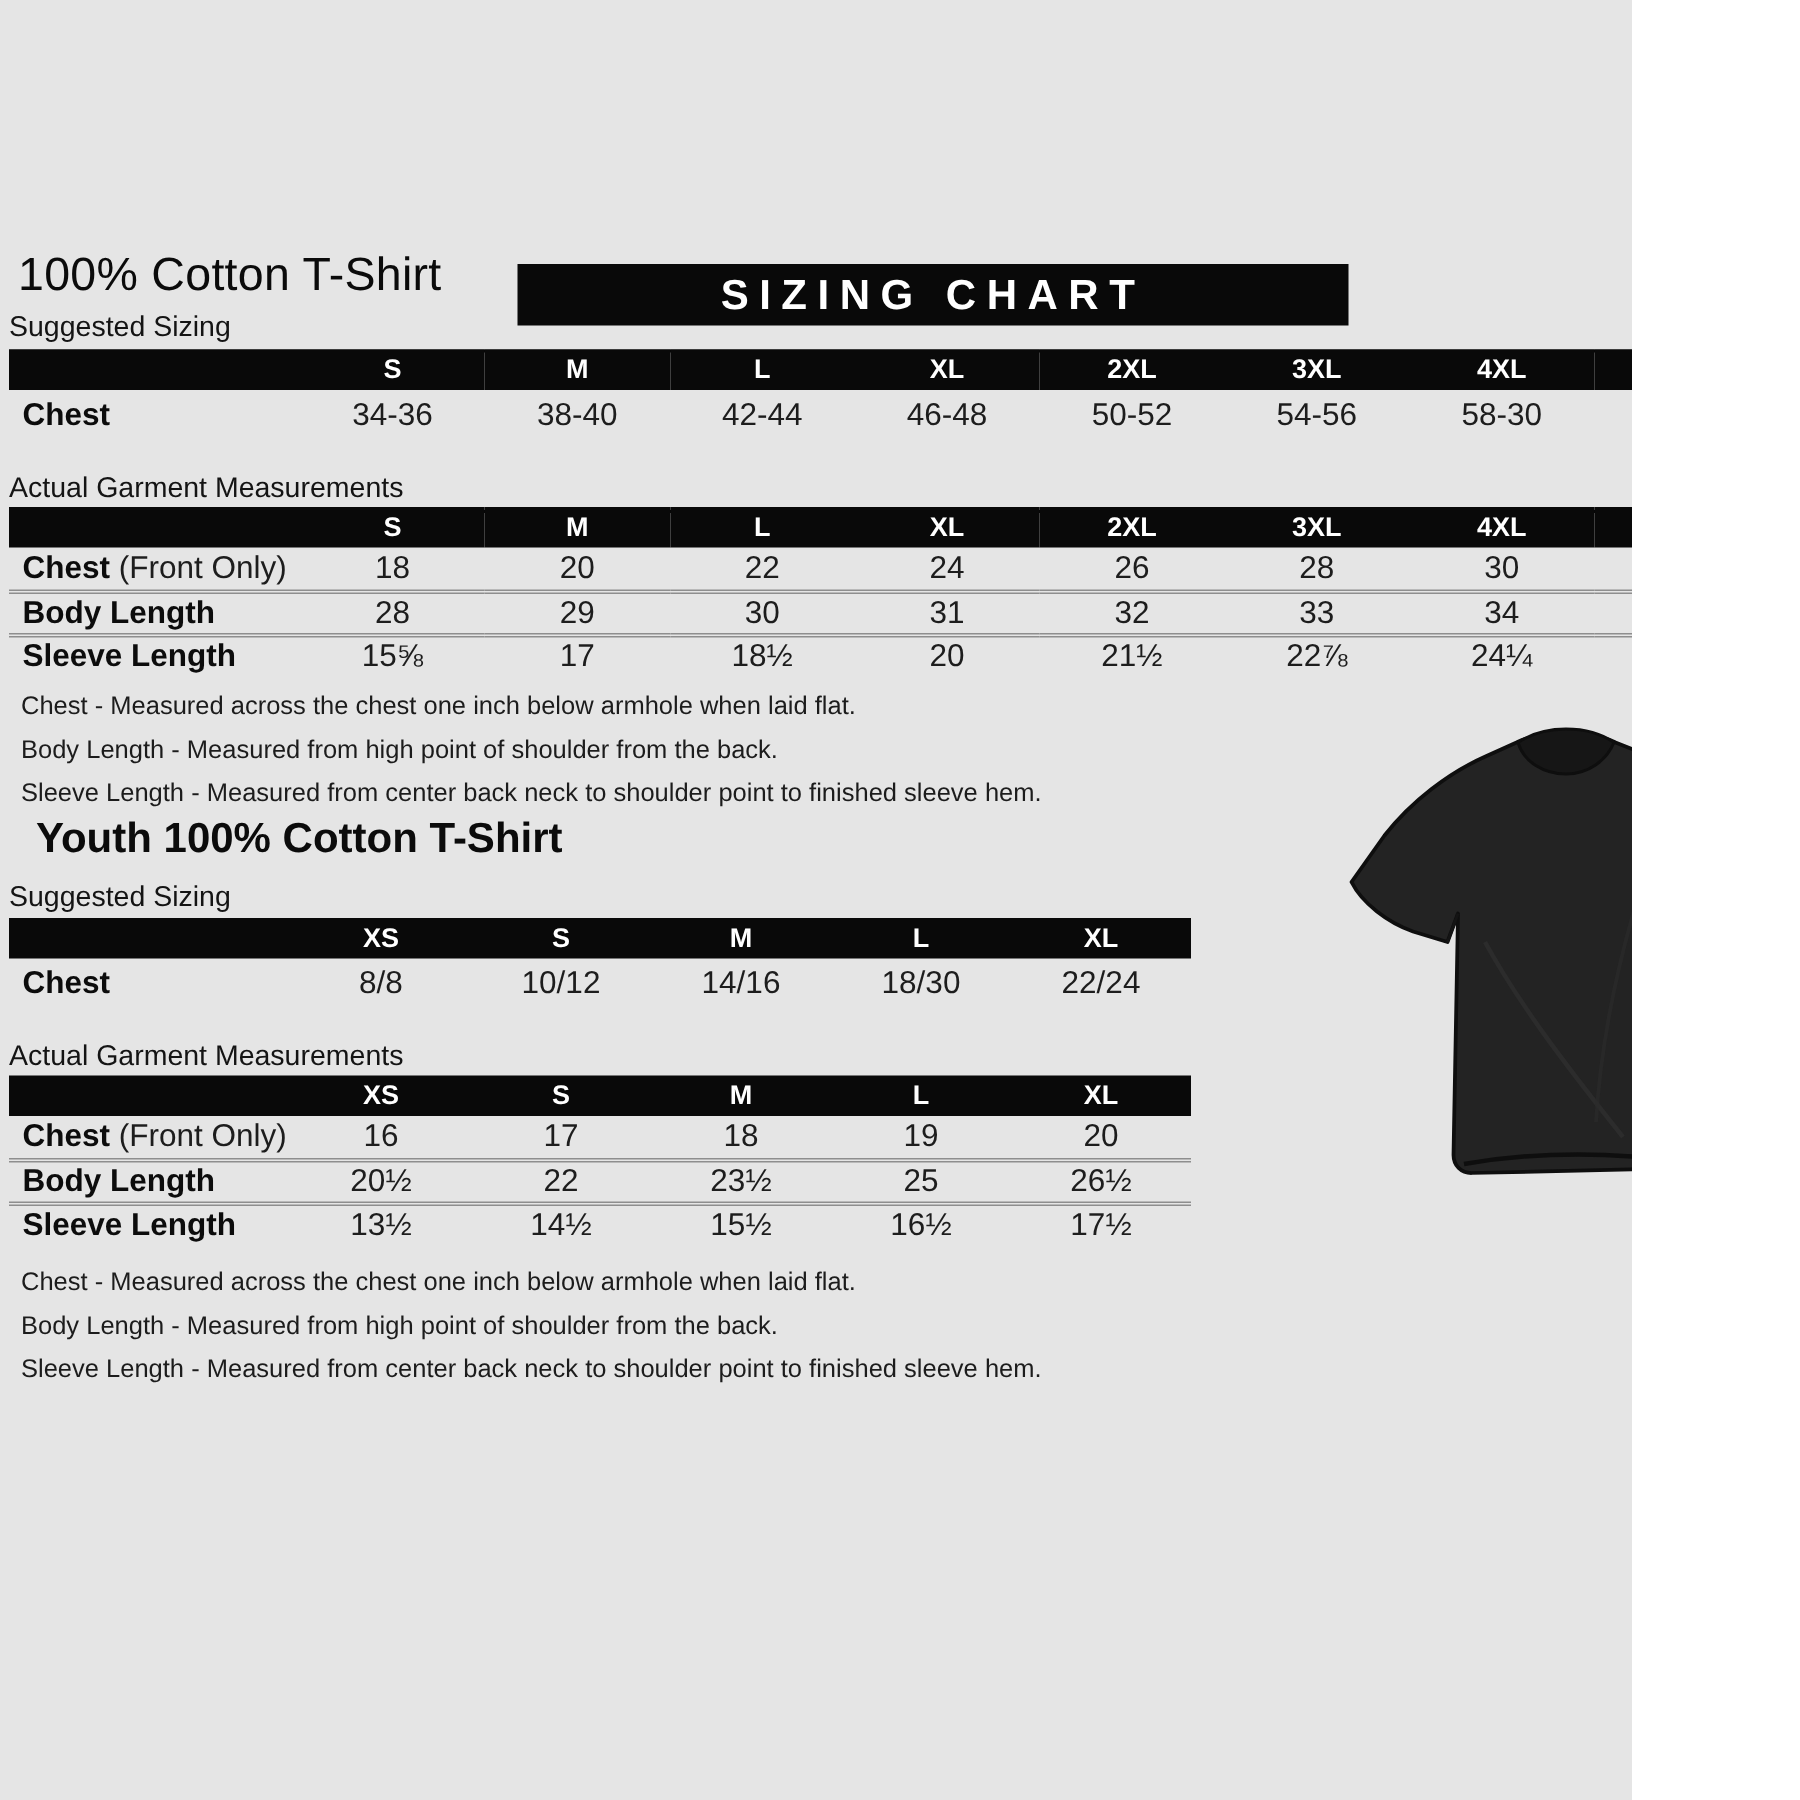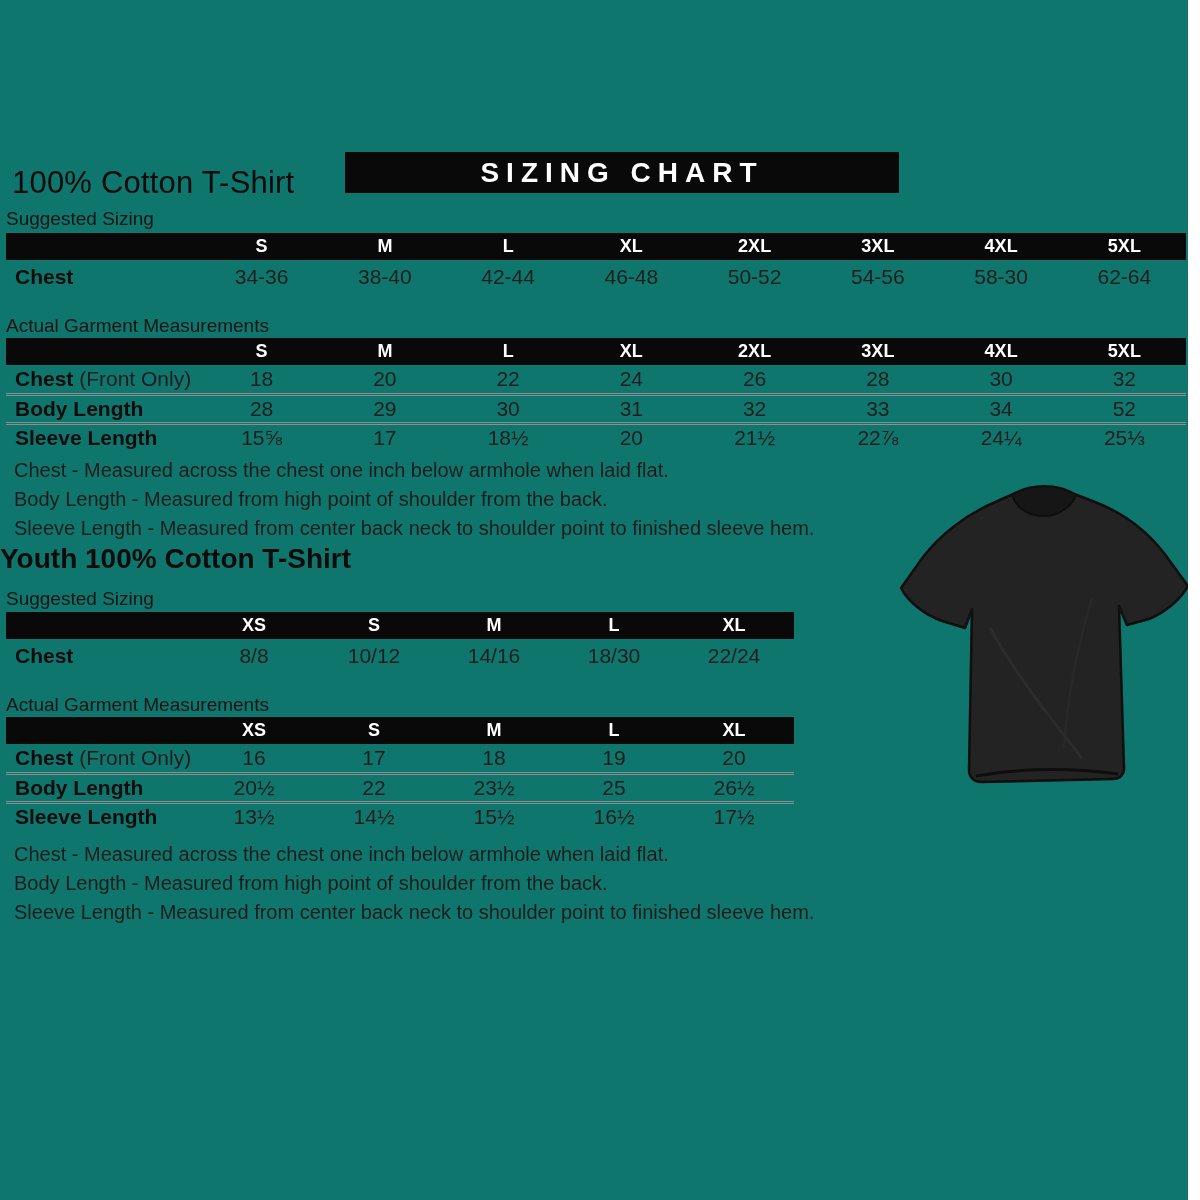"100% Cotton T-Shirt" .canvas { background: #0f766e -> #e5e5e5; width: 1188px -> 1088px }
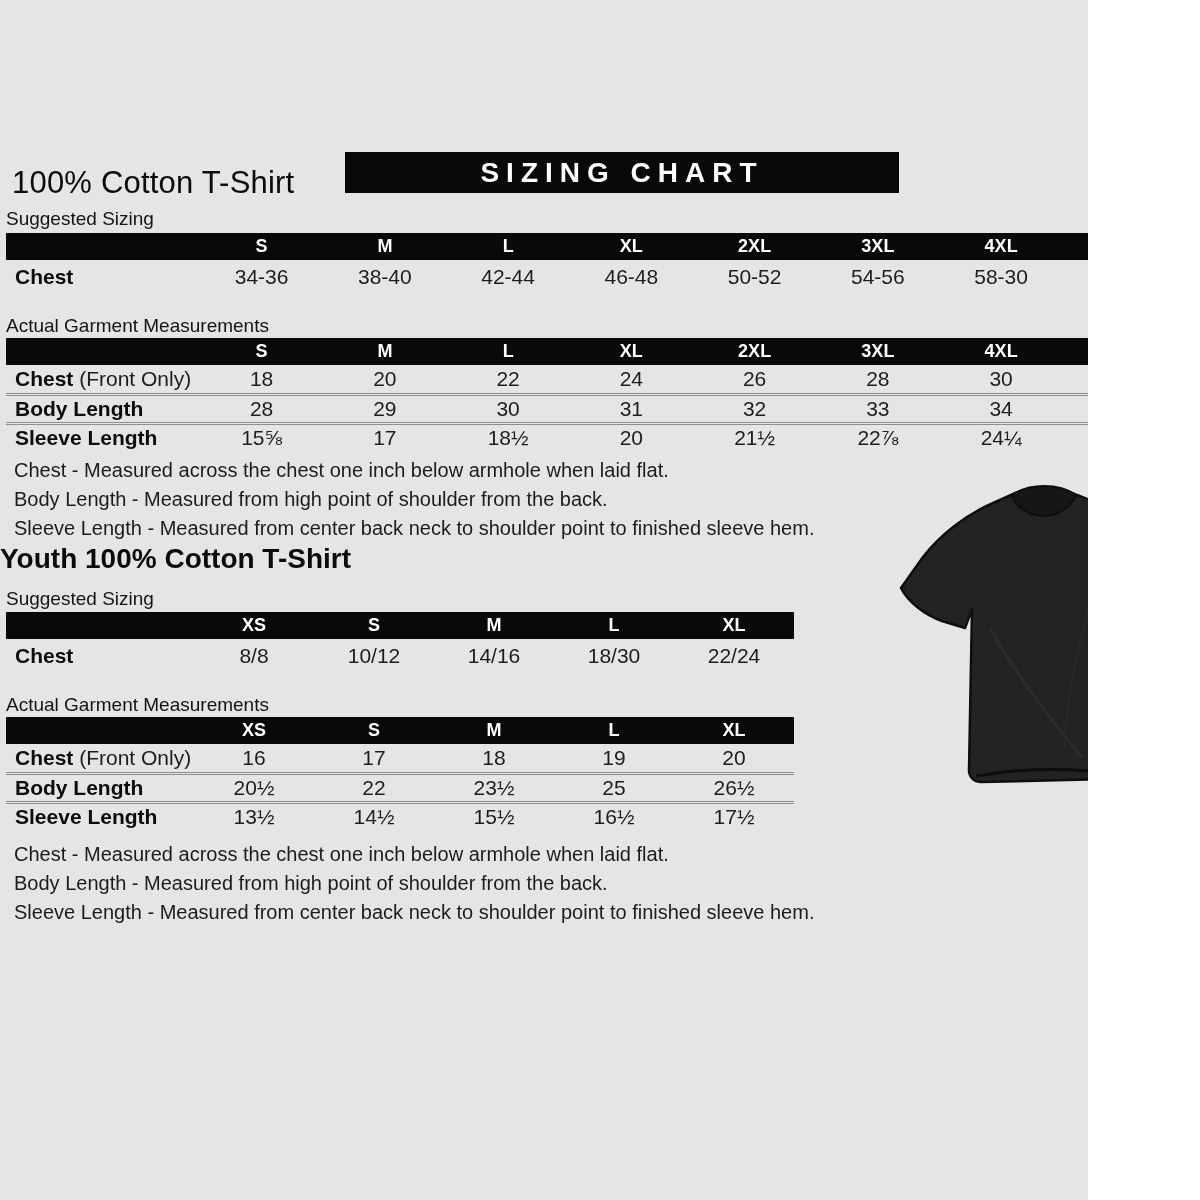"SIZING CHART" div.abs { top: 152px -> 176px }
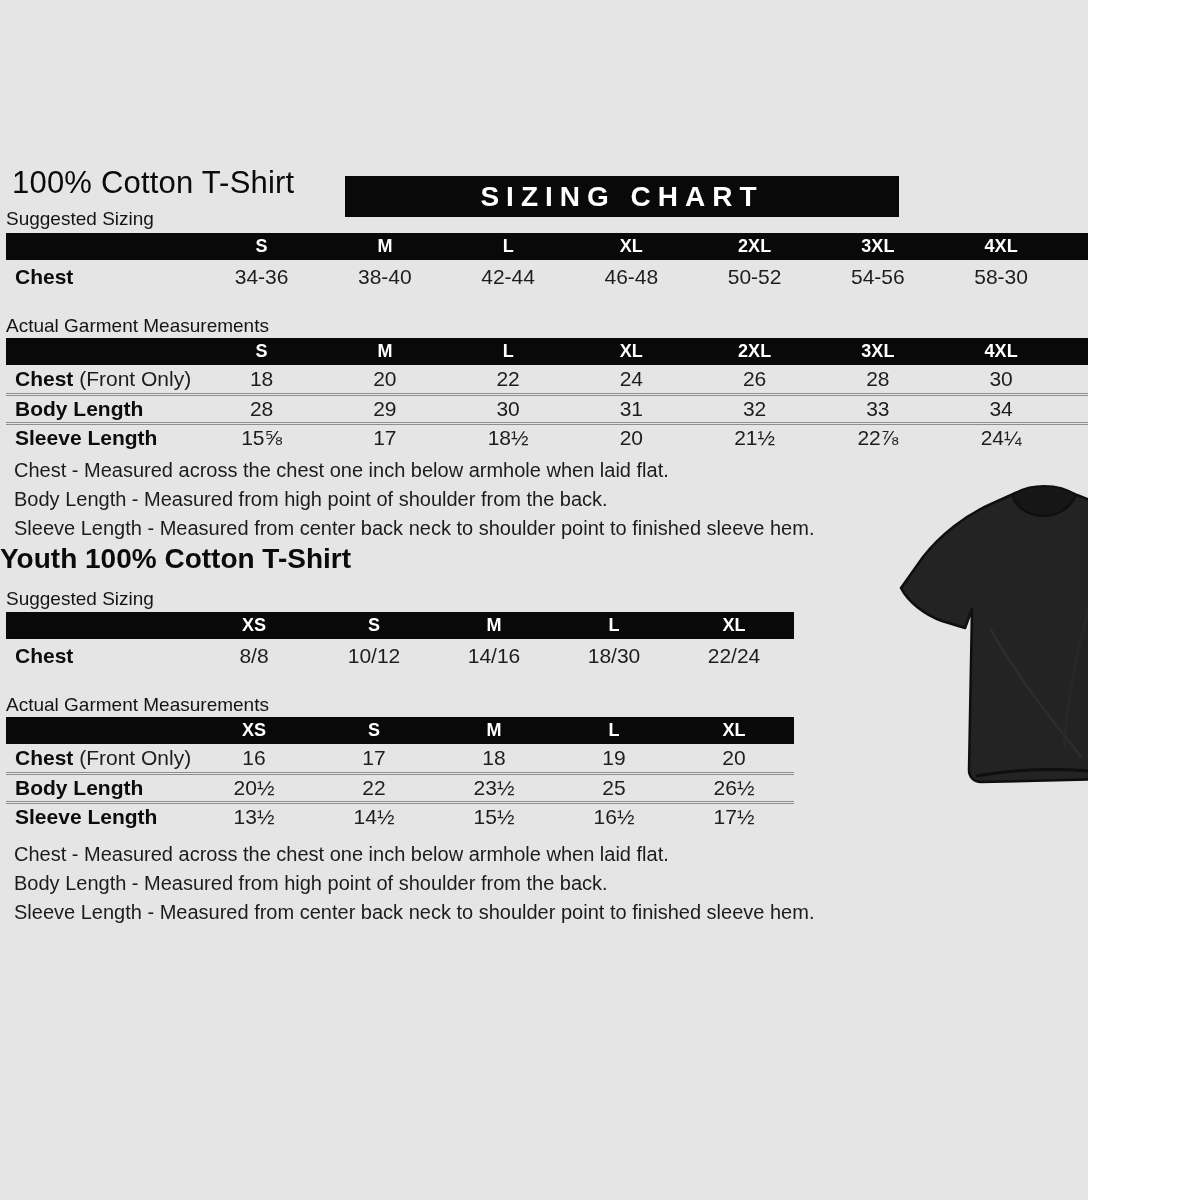"Chest - Measured across the" .notes { font-size: 20px -> 17px }
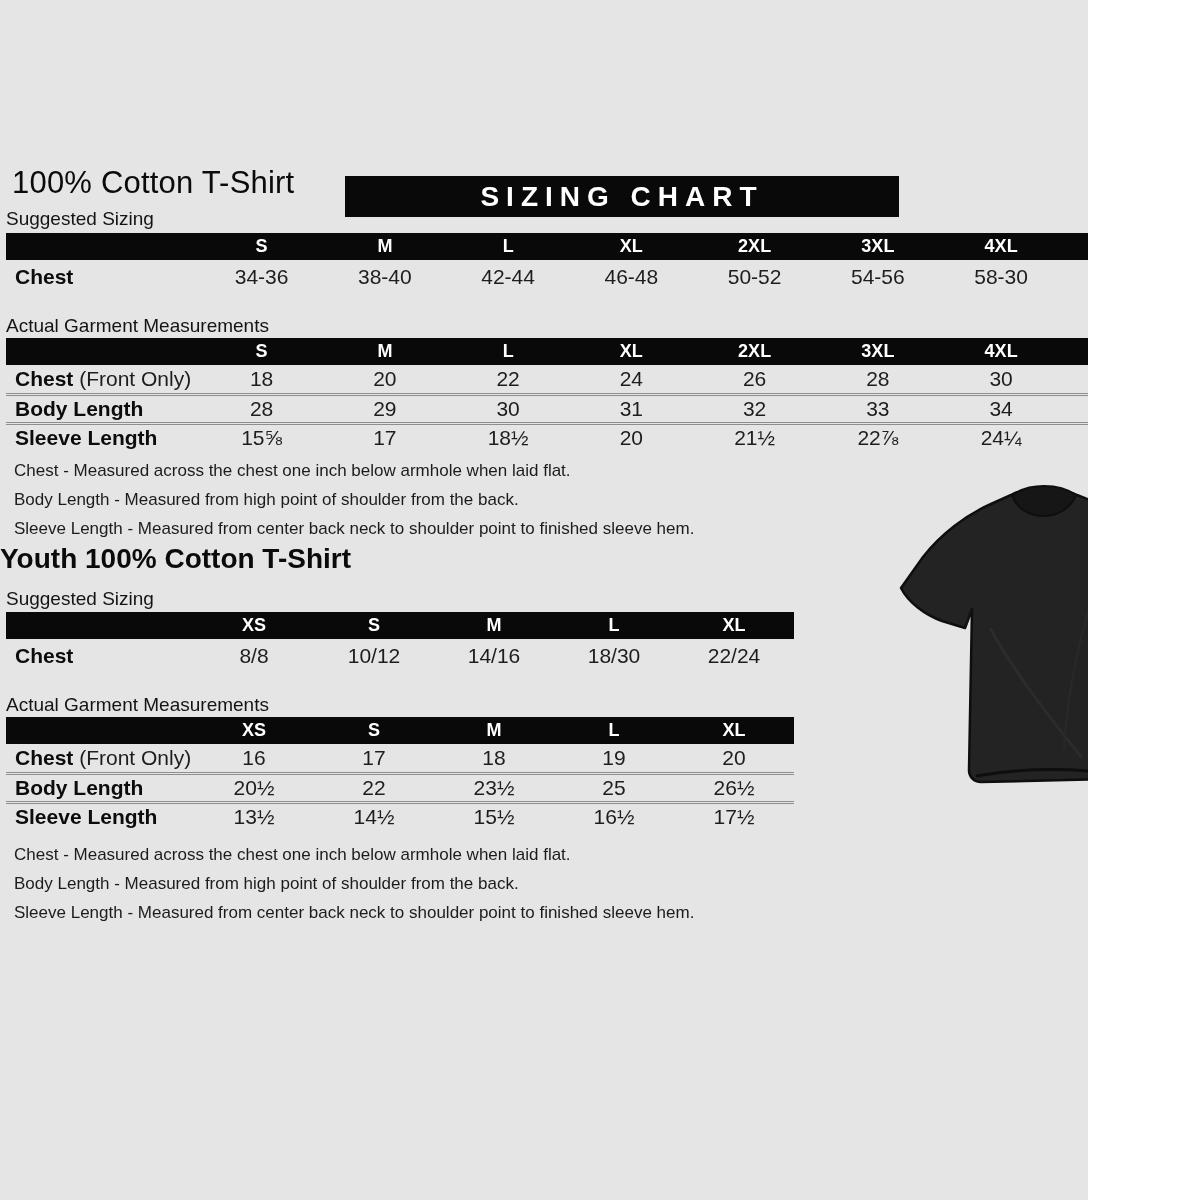"Youth 100% Cotton T-Shirt" h2.abs { left: 0 -> 24px }
